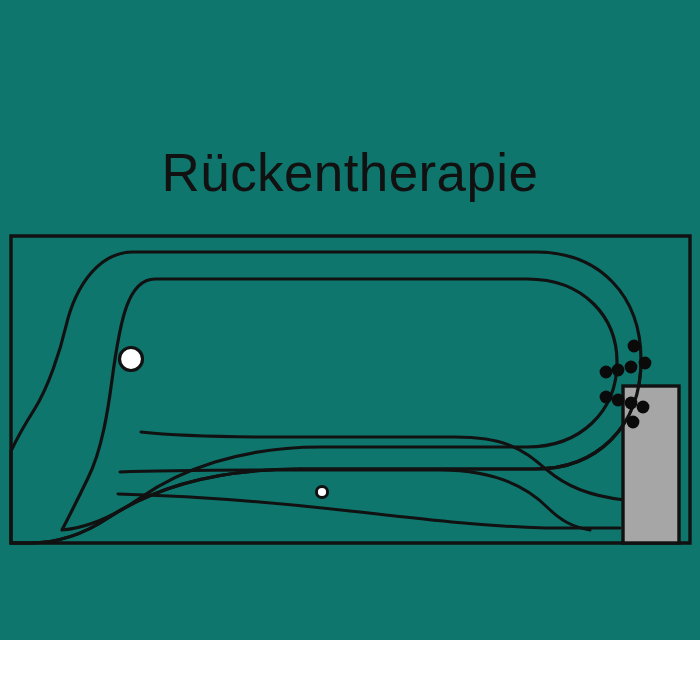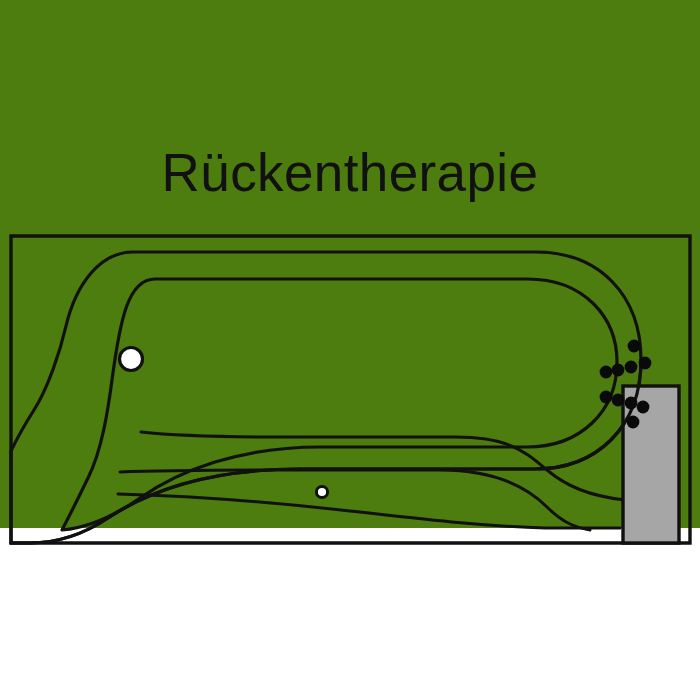"Rückentherapie" #page { background: #4d7c0f -> #0f766e; height: 528px -> 640px }
